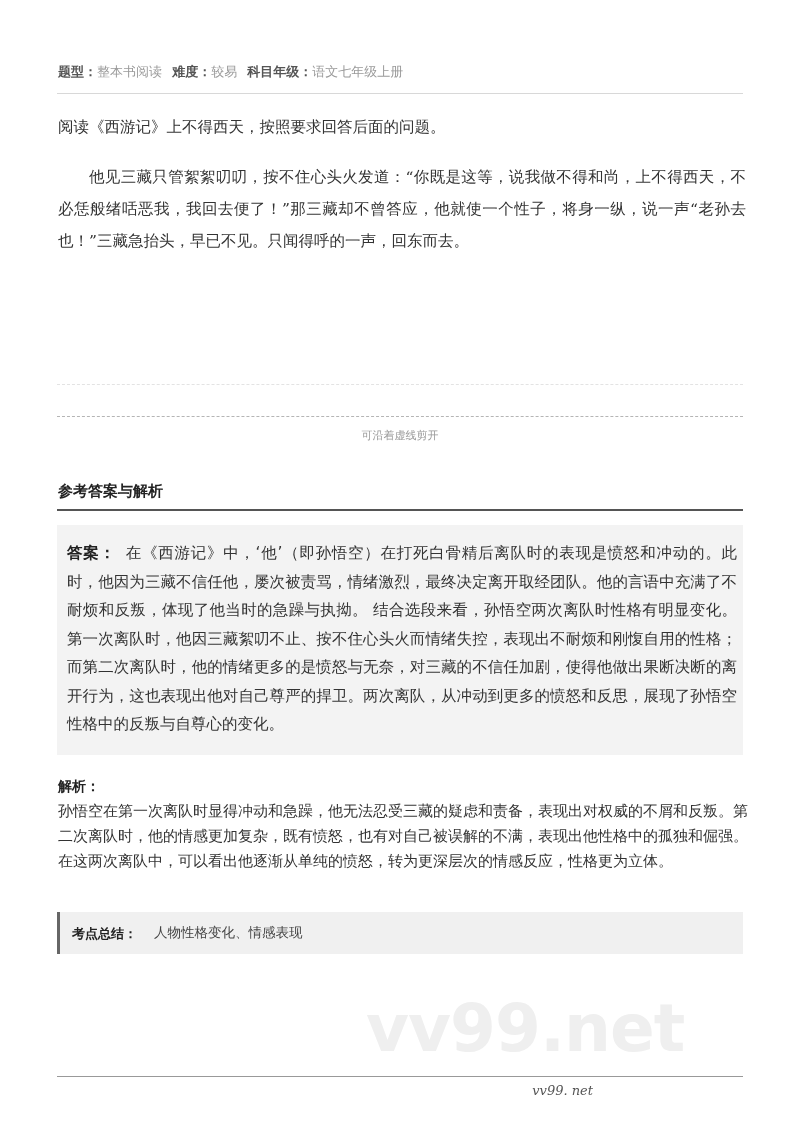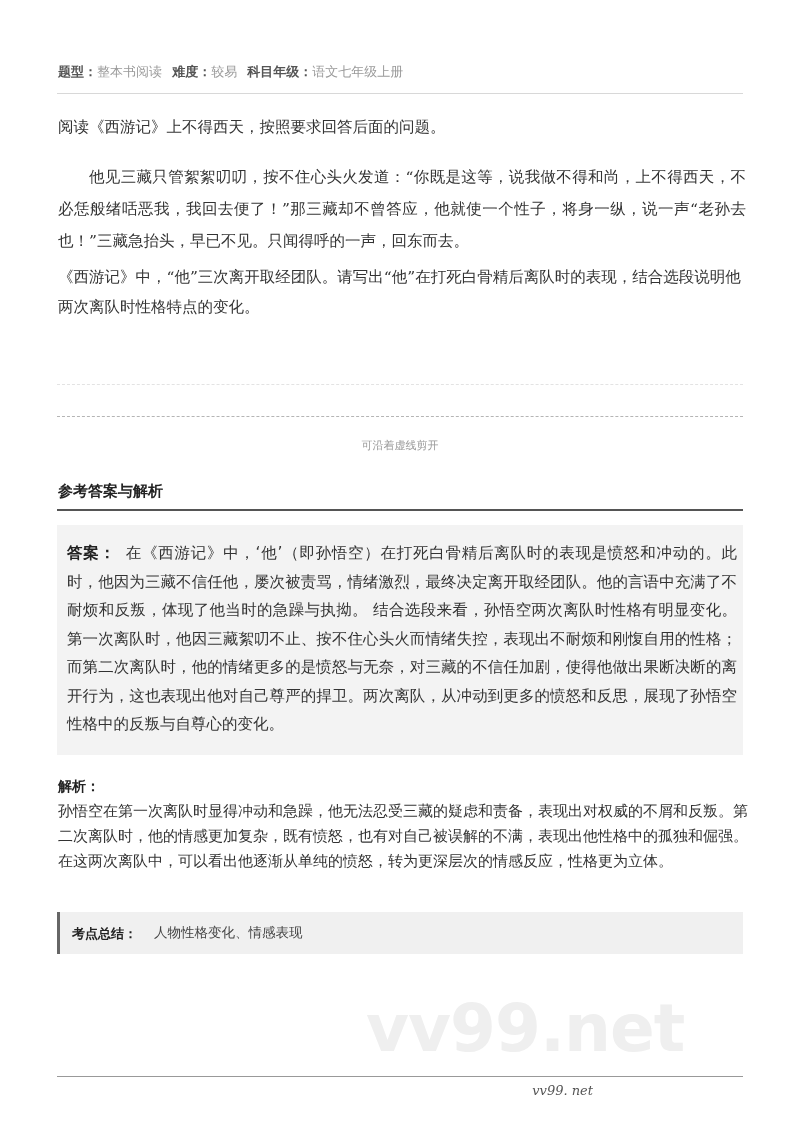"《西游记》中，“他”三次离开取经团队。请写出“他”在打死白骨精后离队时的表现，结" div.question { html: <div>《西游记》中，“他”三次离开取经团队。请写出“他”在打死白骨精后离队时的表现，结合选段说明他两次离队时性格特点的变化。</div> -> none }
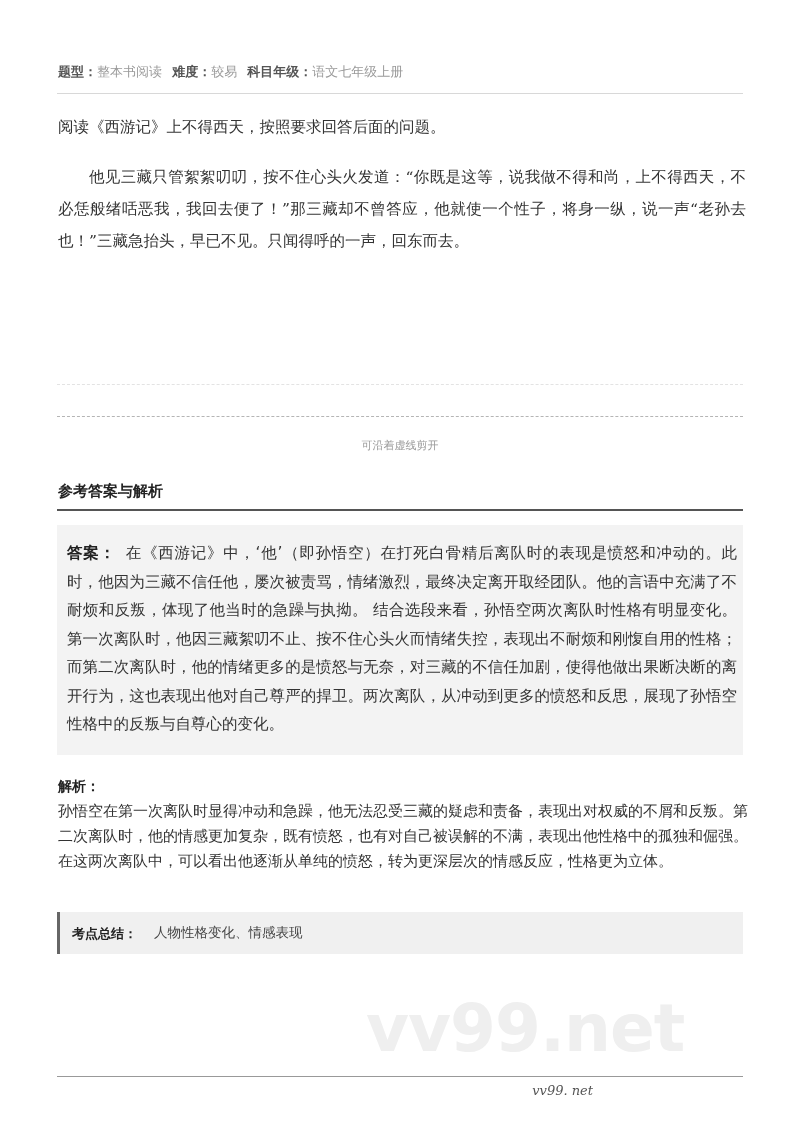"可沿着虚线剪开" .cut-note { top: 438px -> 428px }
